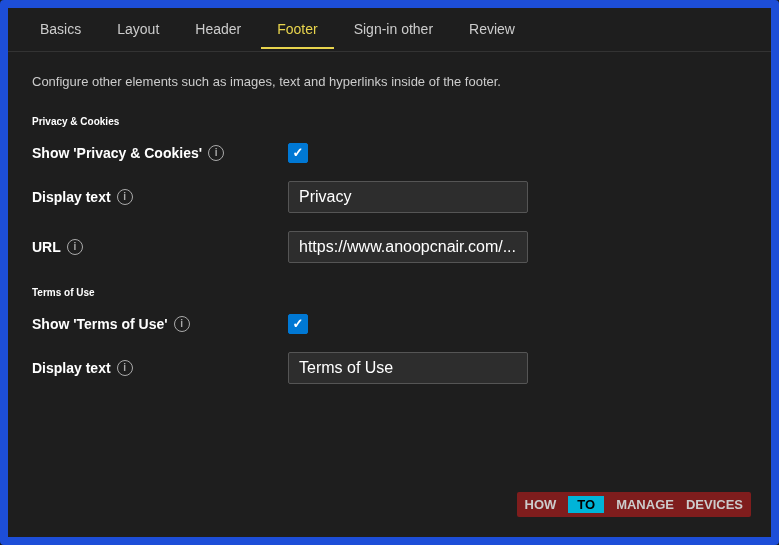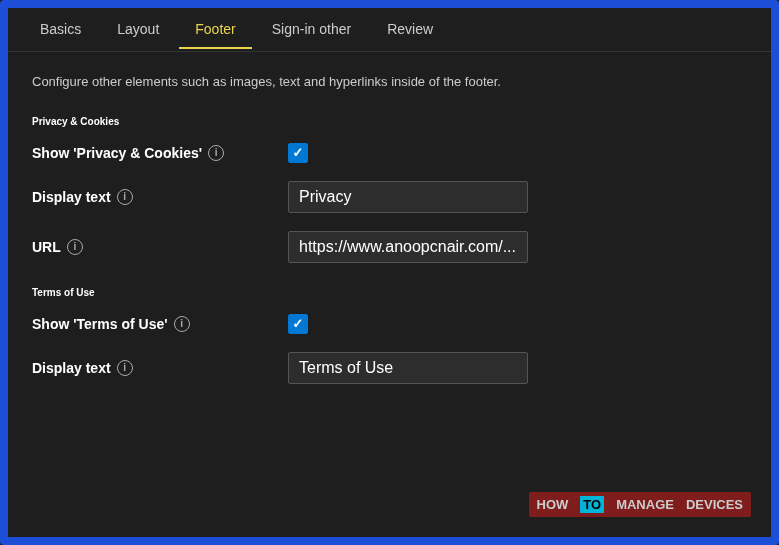"Header" div.tab { html: none -> <div>Header</div> }
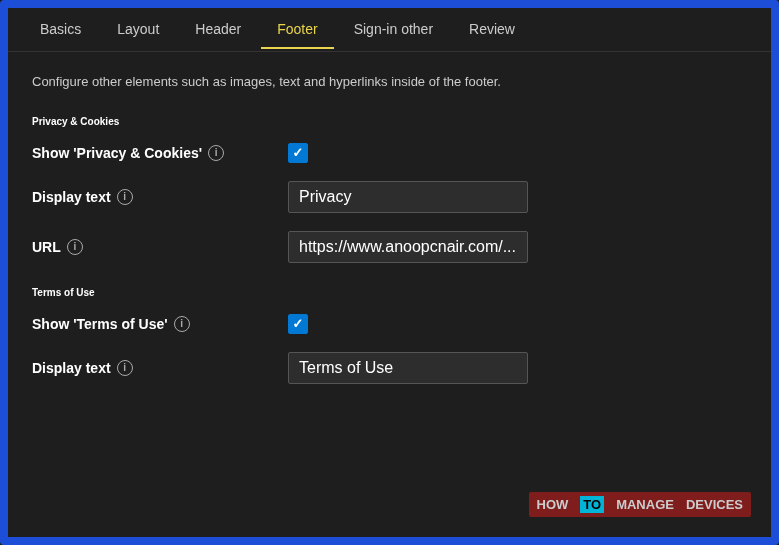"TO" .watermark-to { padding: 1px 3px -> 1px 9px }
